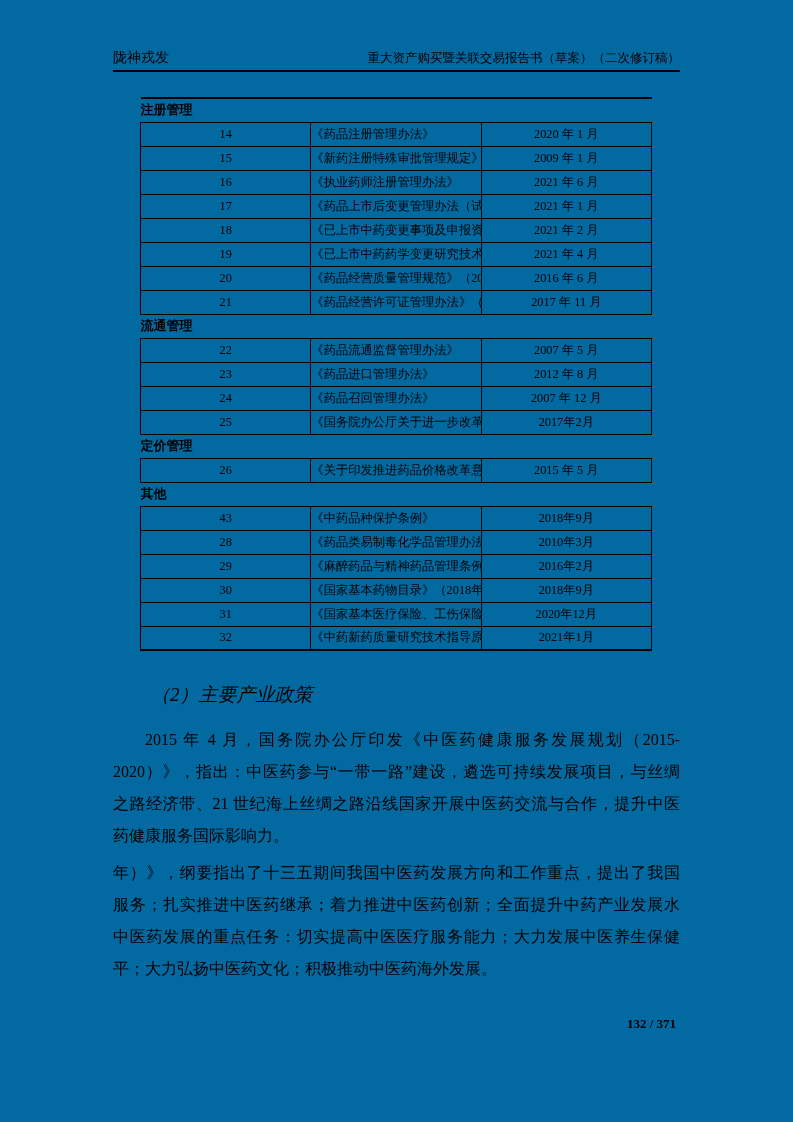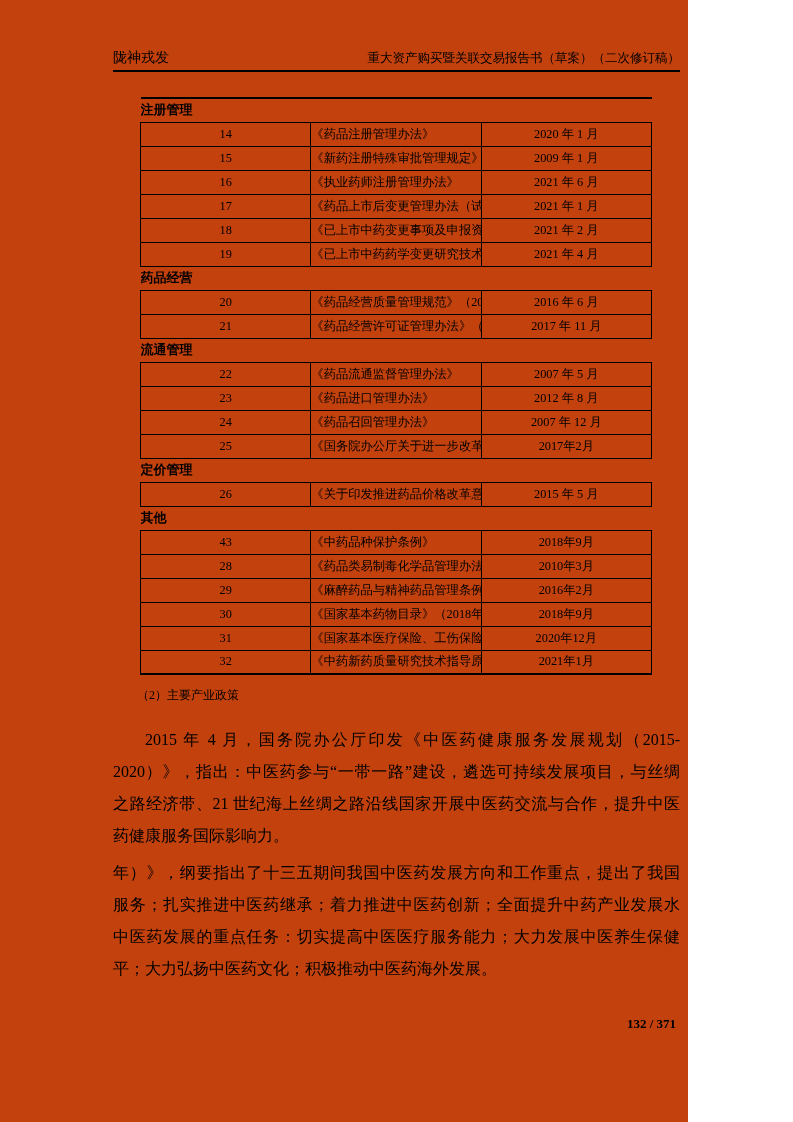"陇神戎发" .page { background: #c2410c -> #0369a1; width: 688px -> 793px }
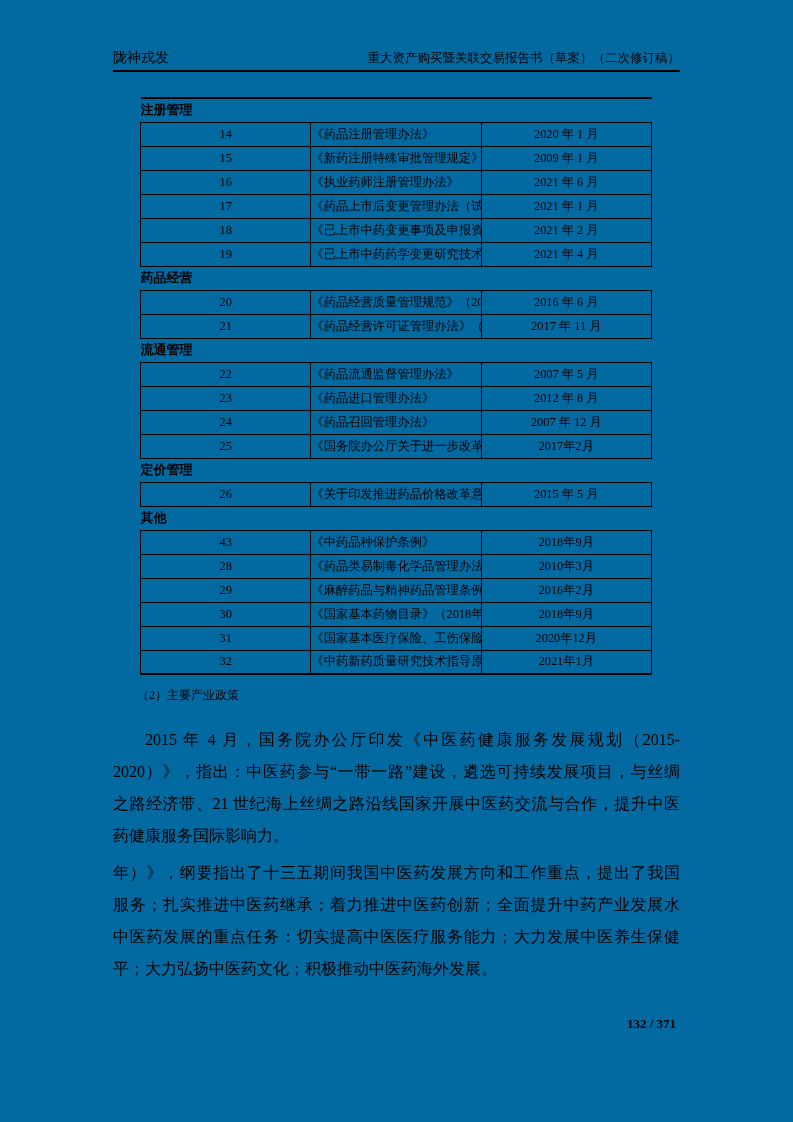"药品经营" tr.section-row { html: <tr> <td>药品经营</td> </tr> -> none }
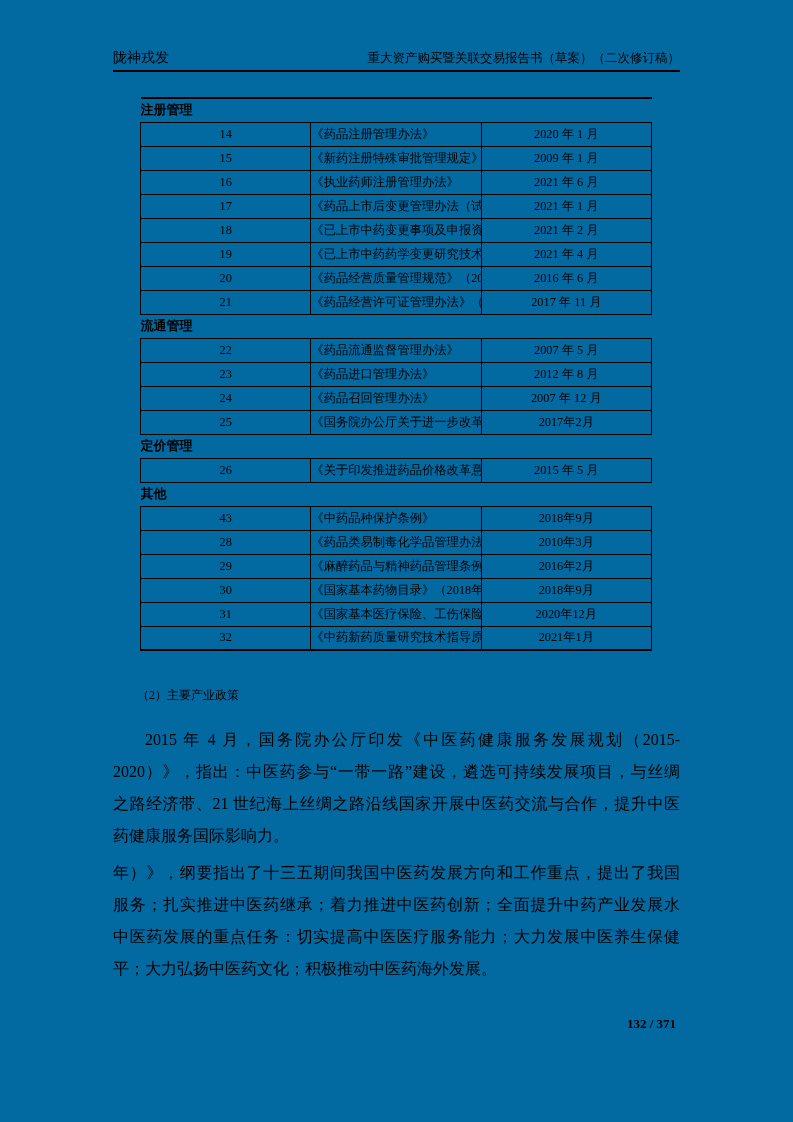"（2）主要产业政策" .subheading { font-size: 12px -> 19px; font-style: none -> italic }
